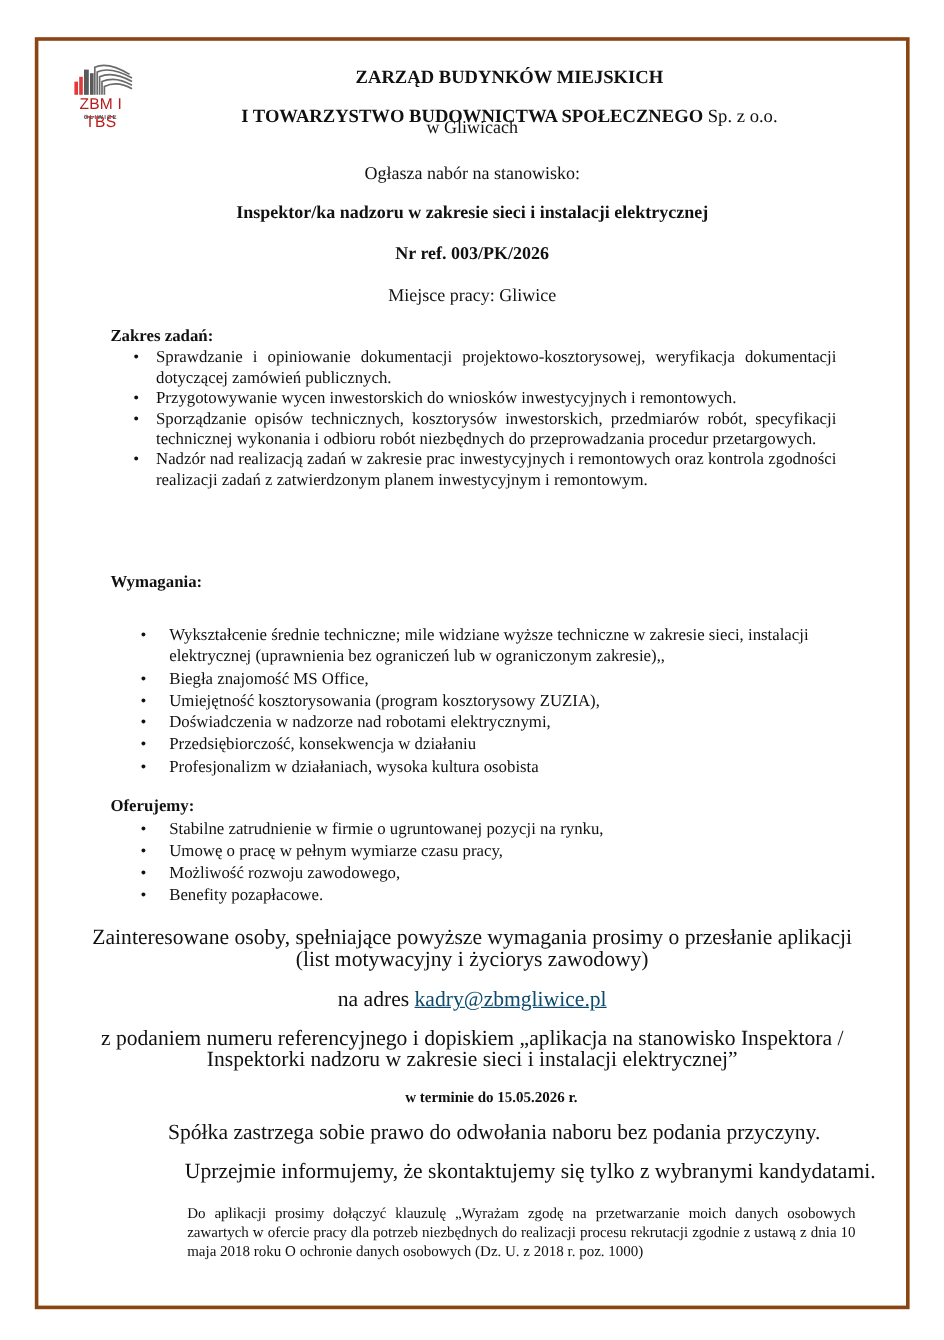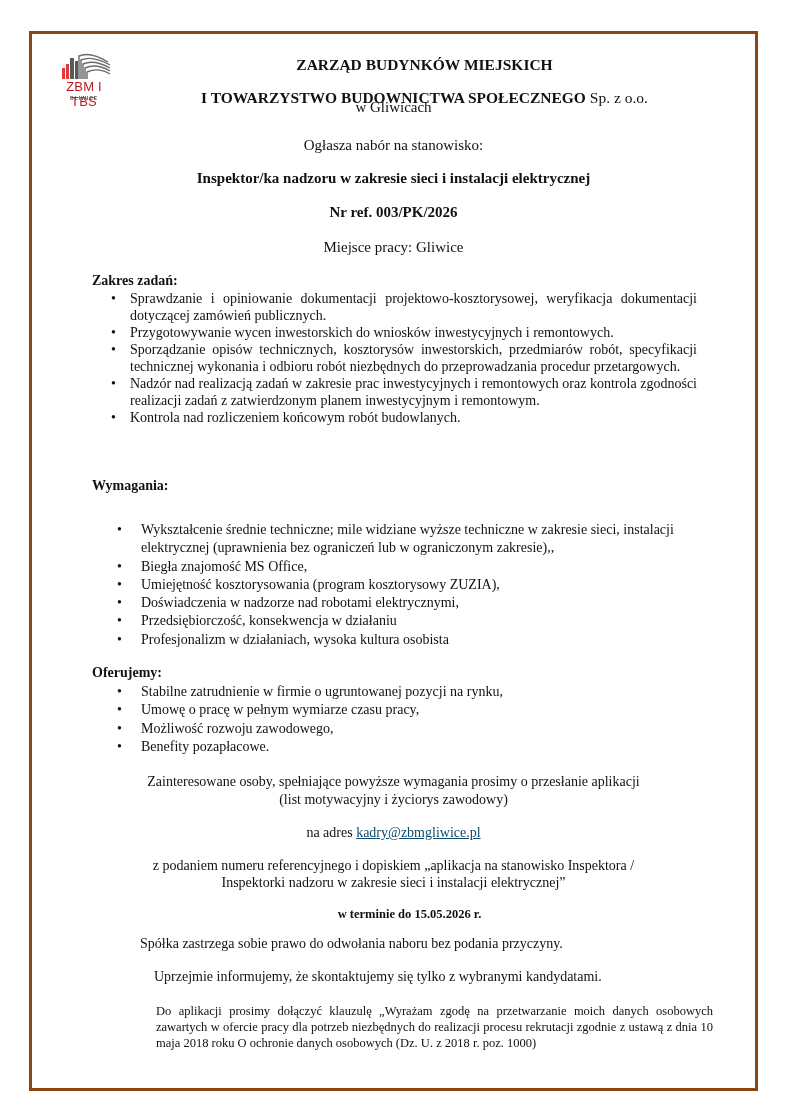"Kontrola nad rozliczeniem końcowym robót" li { html: <li>Kontrola nad rozliczeniem końcowym robót budowlanych.</li> -> none }
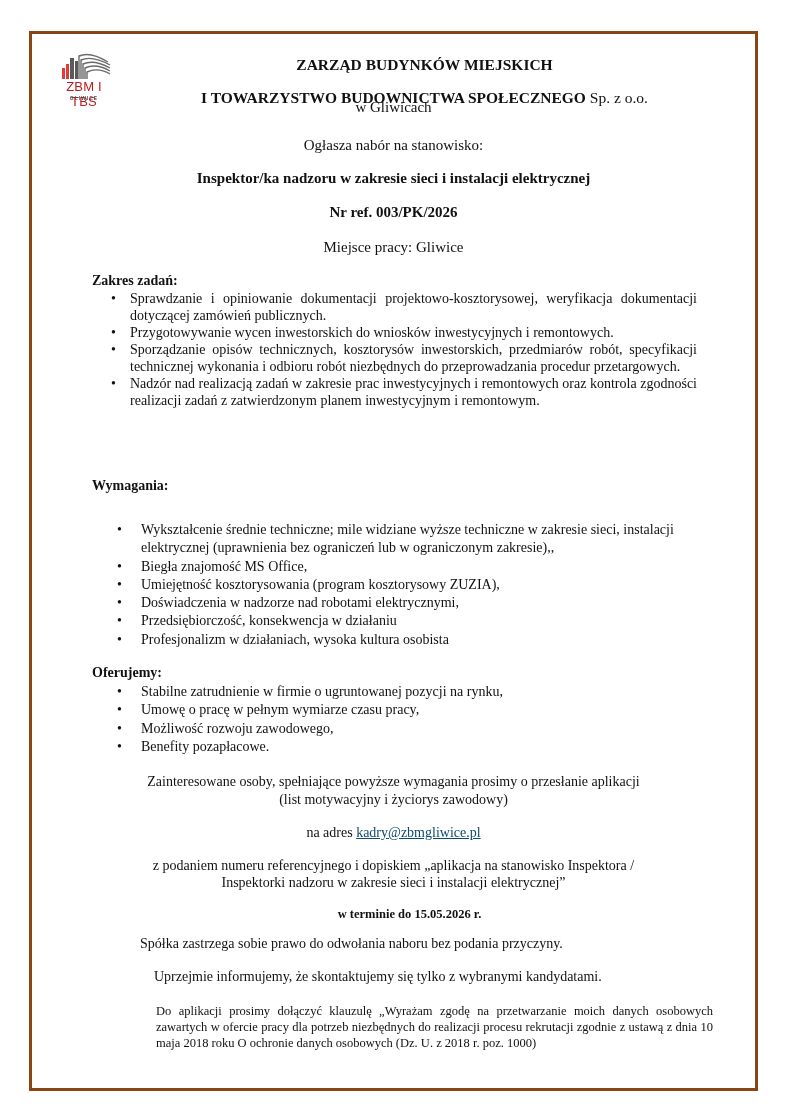"Zainteresowane osoby, spełniające" .t14 { font-size: 14px -> 18px }
